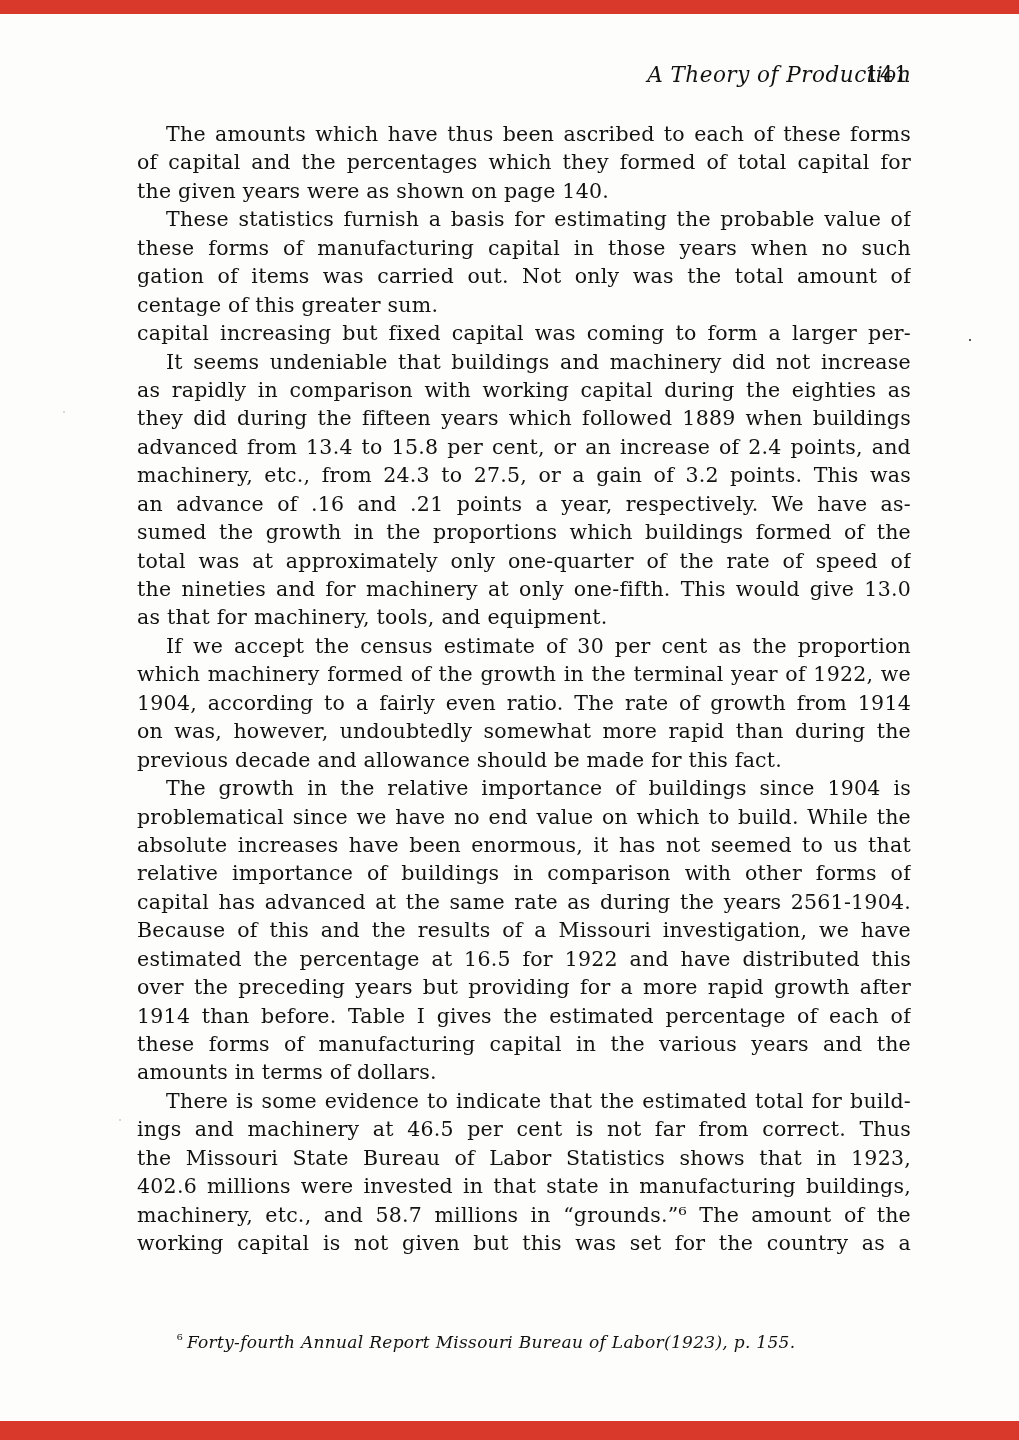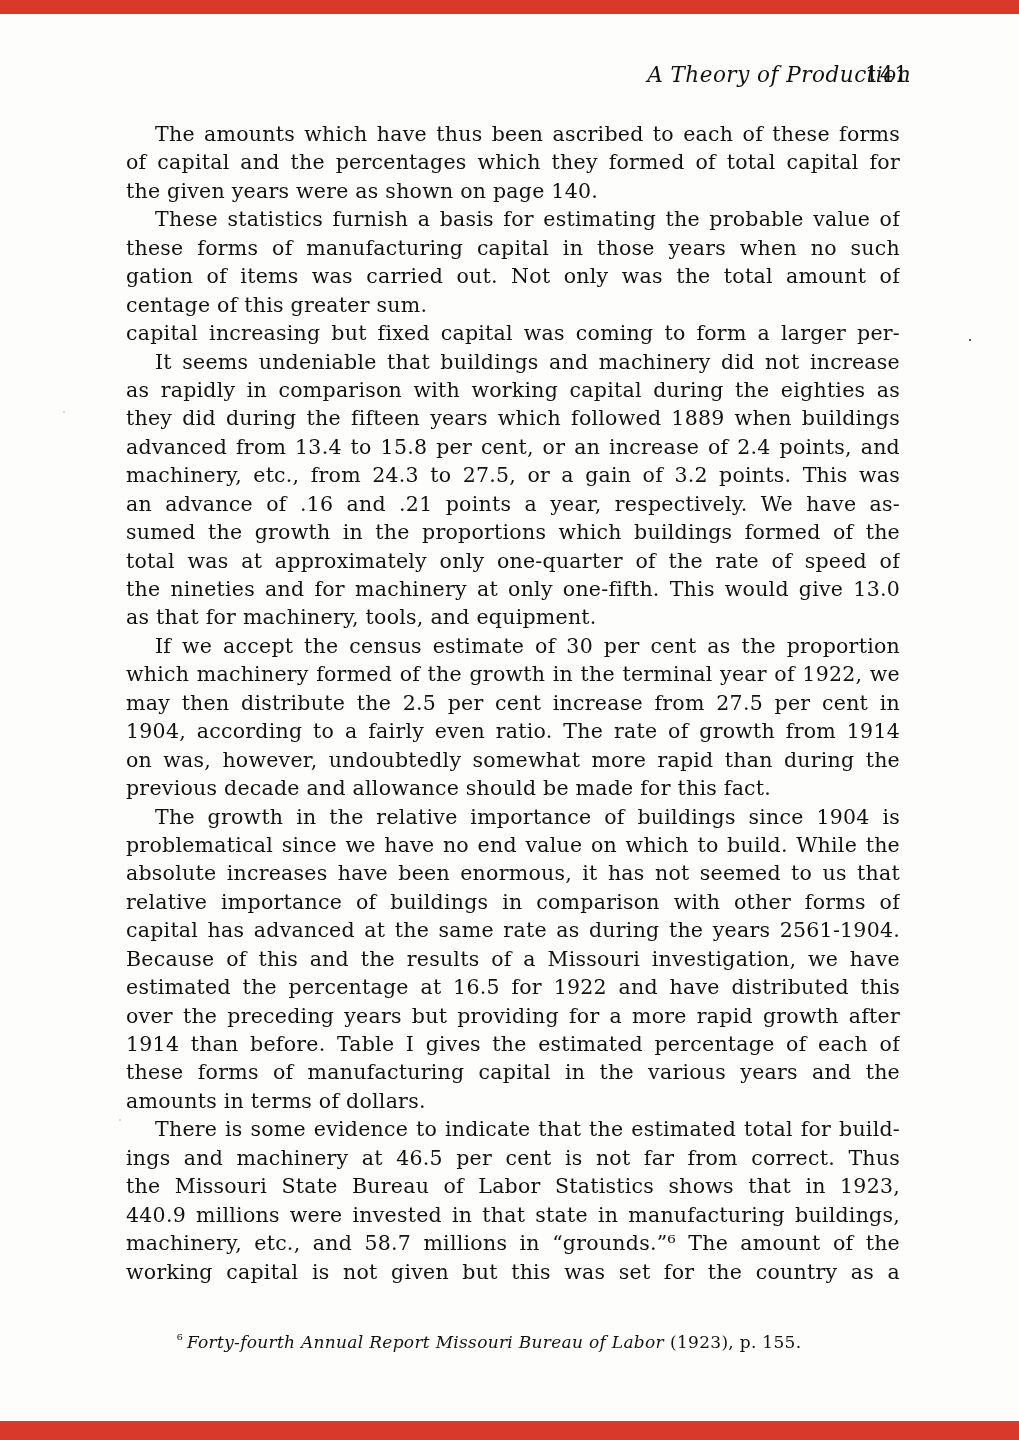"The amounts which have thus" .body-text { left: 126px -> 137px }
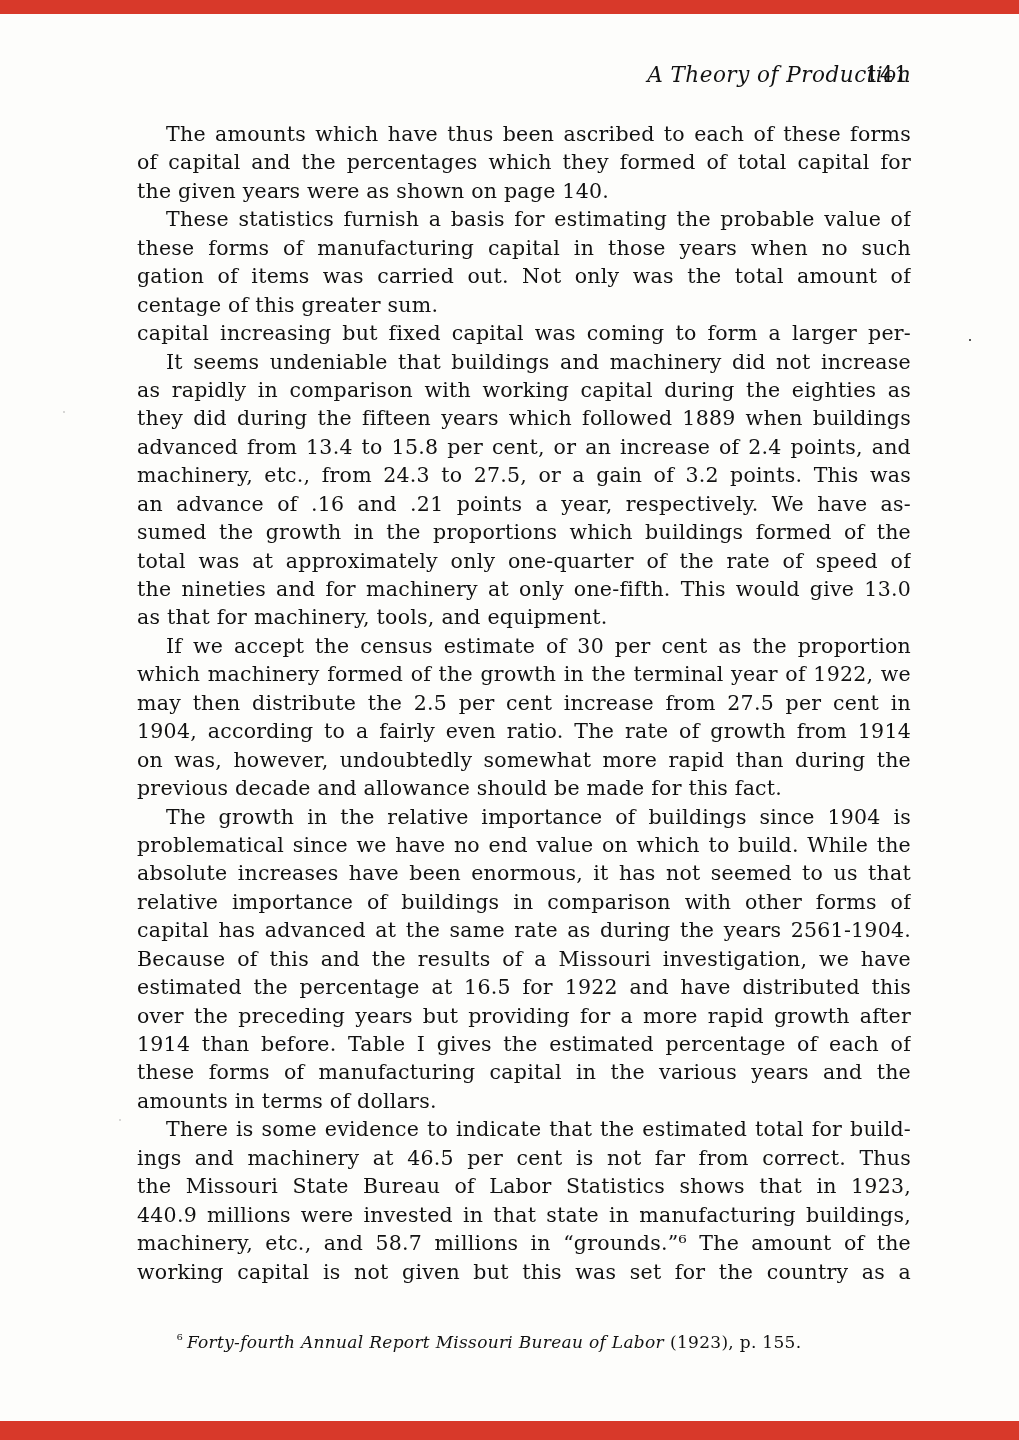"may then distribute the 2.5" div.line { html: <div>may then distribute the 2.5 per cent increase from 27.5 per cent in</div> -> none }
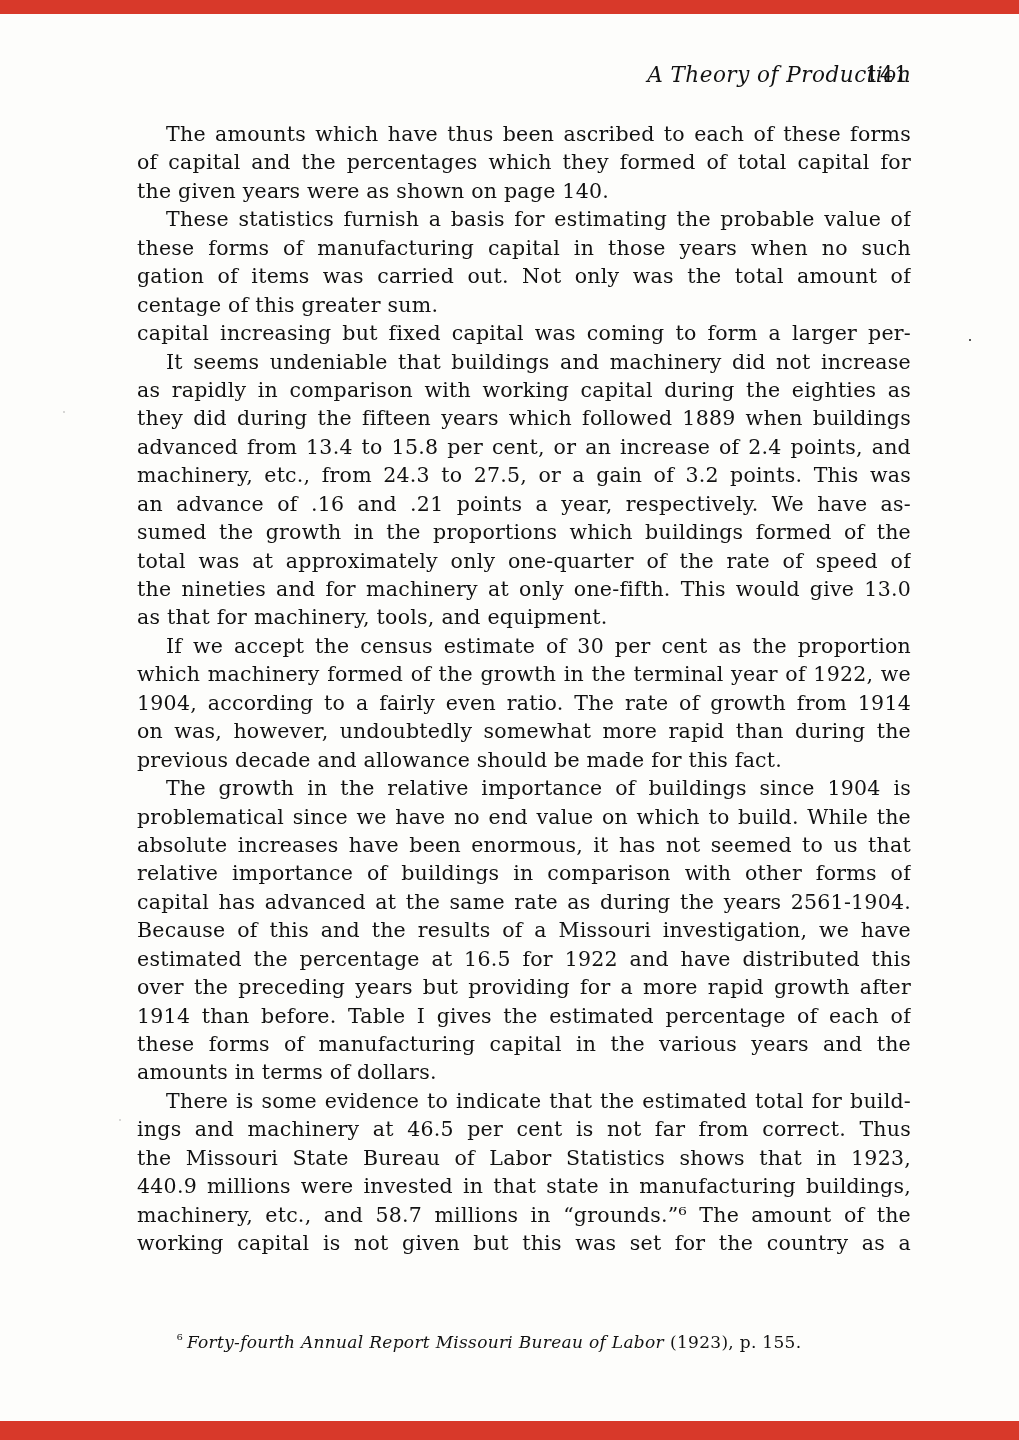"440.9 millions were invested in" div.line { text: 440.9 -> 402.6 }
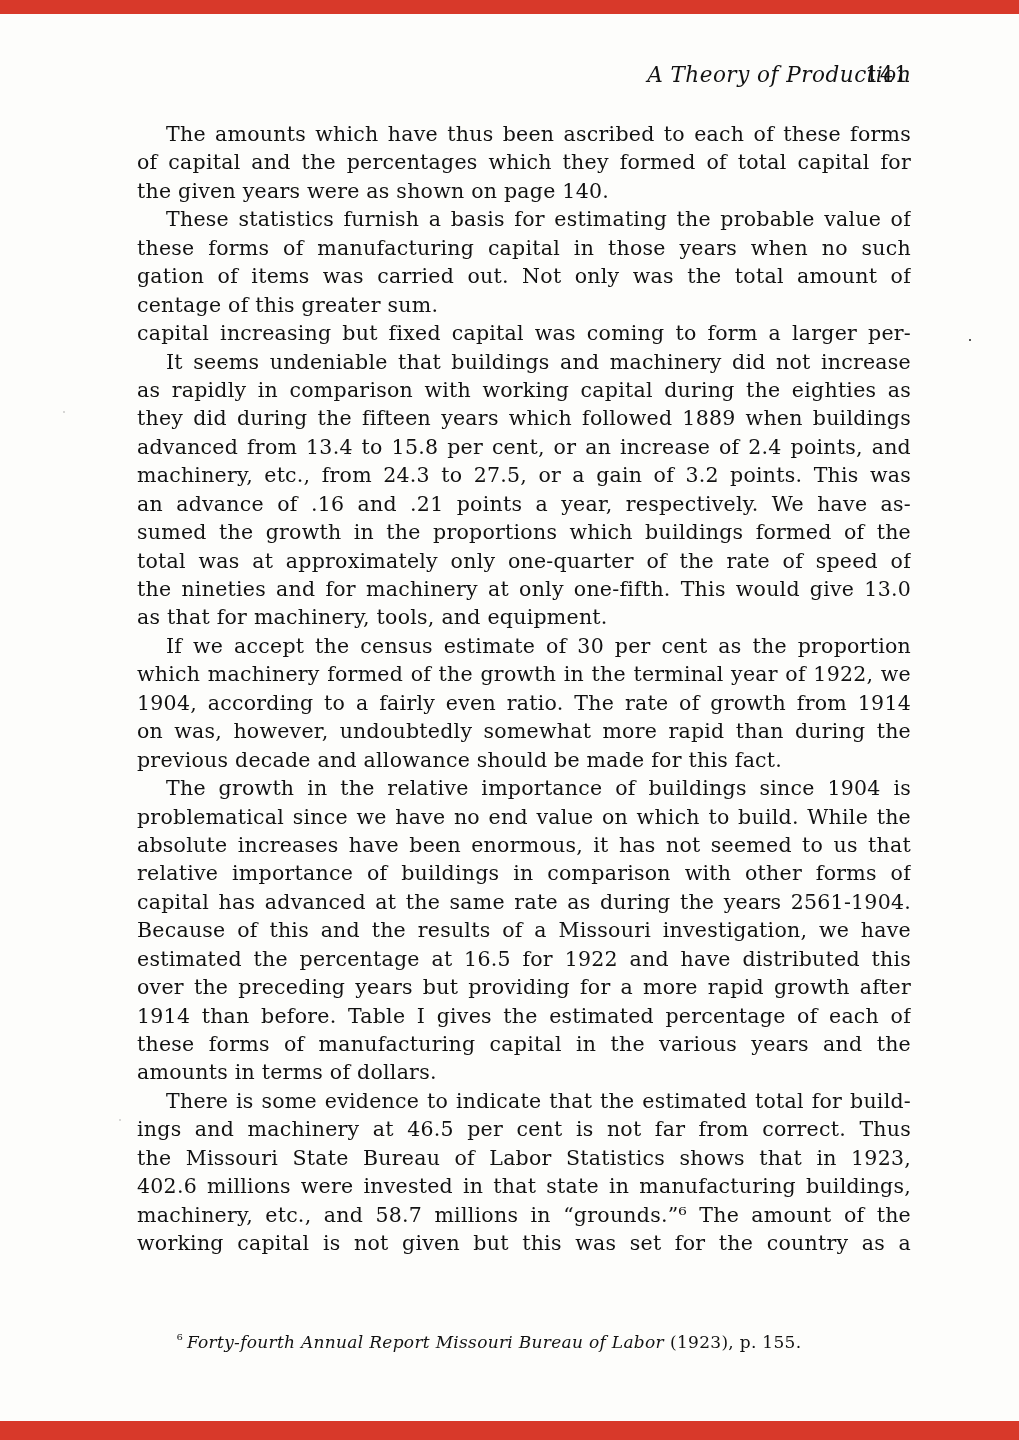"(1923), p. 155." .footnote .citation { font-style: none -> italic; margin-left: 6px -> none }
